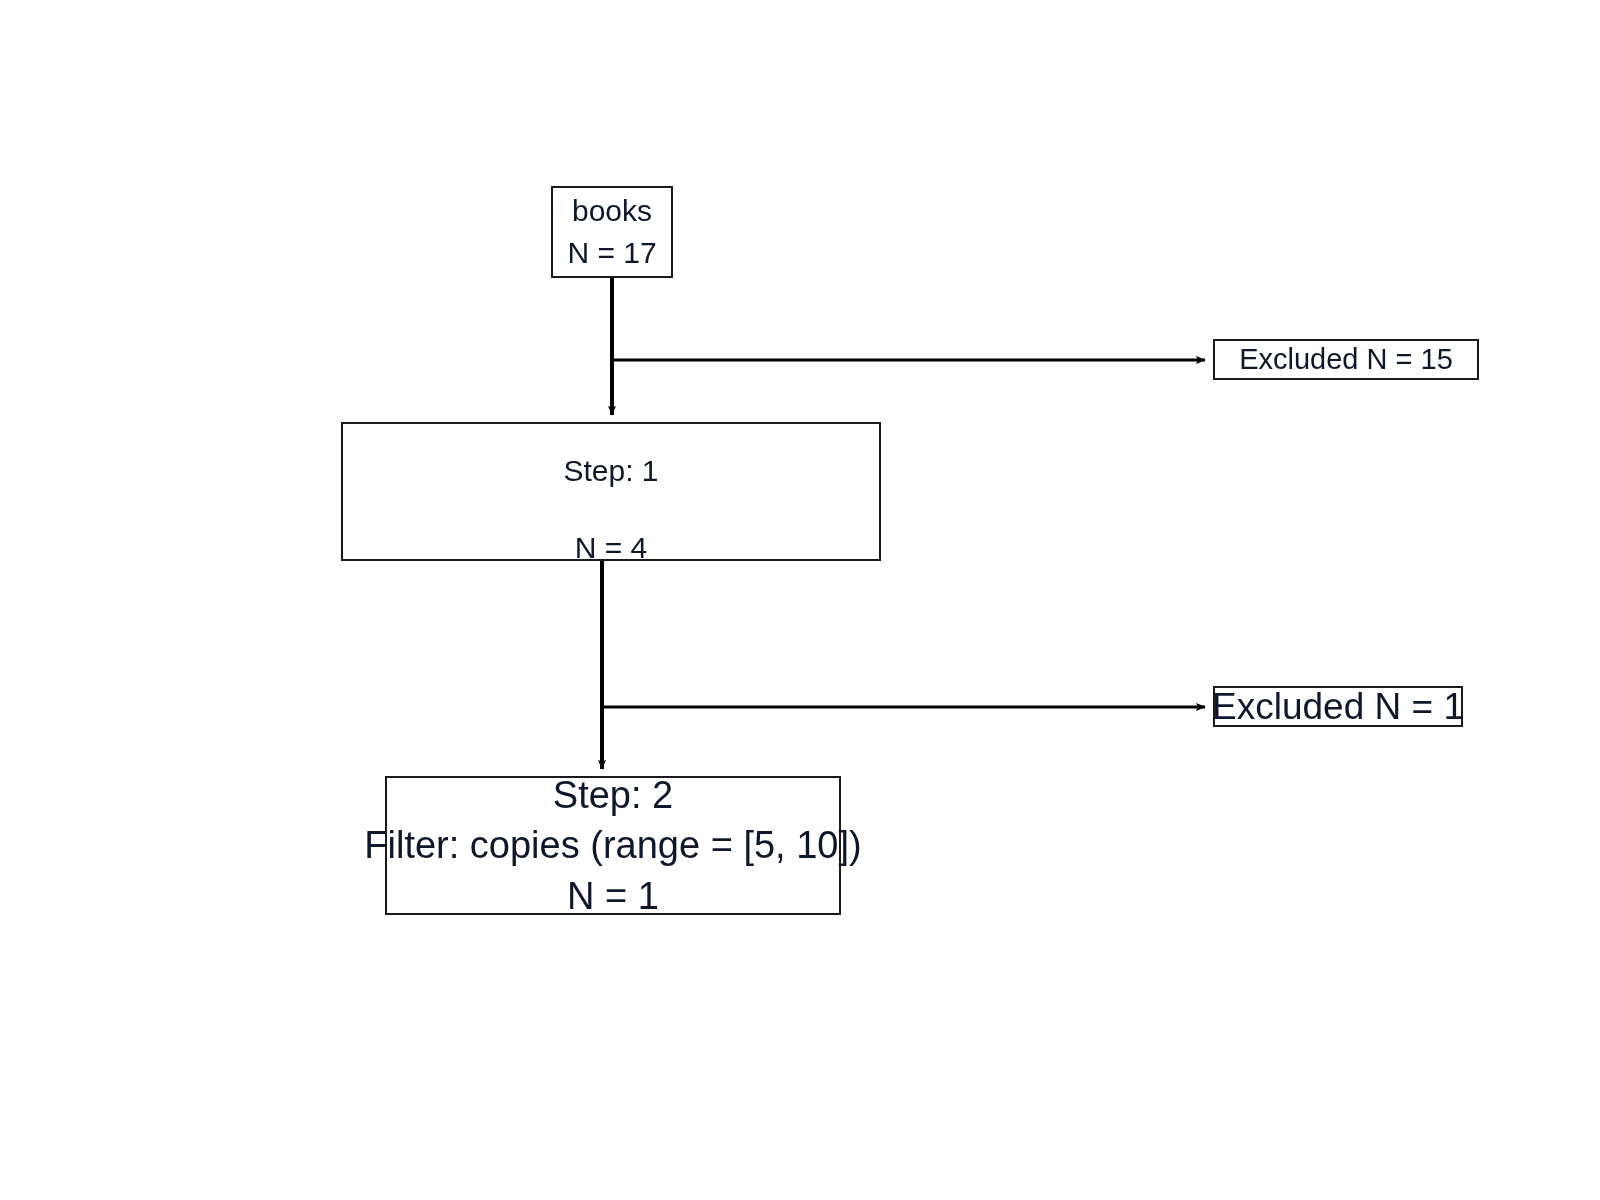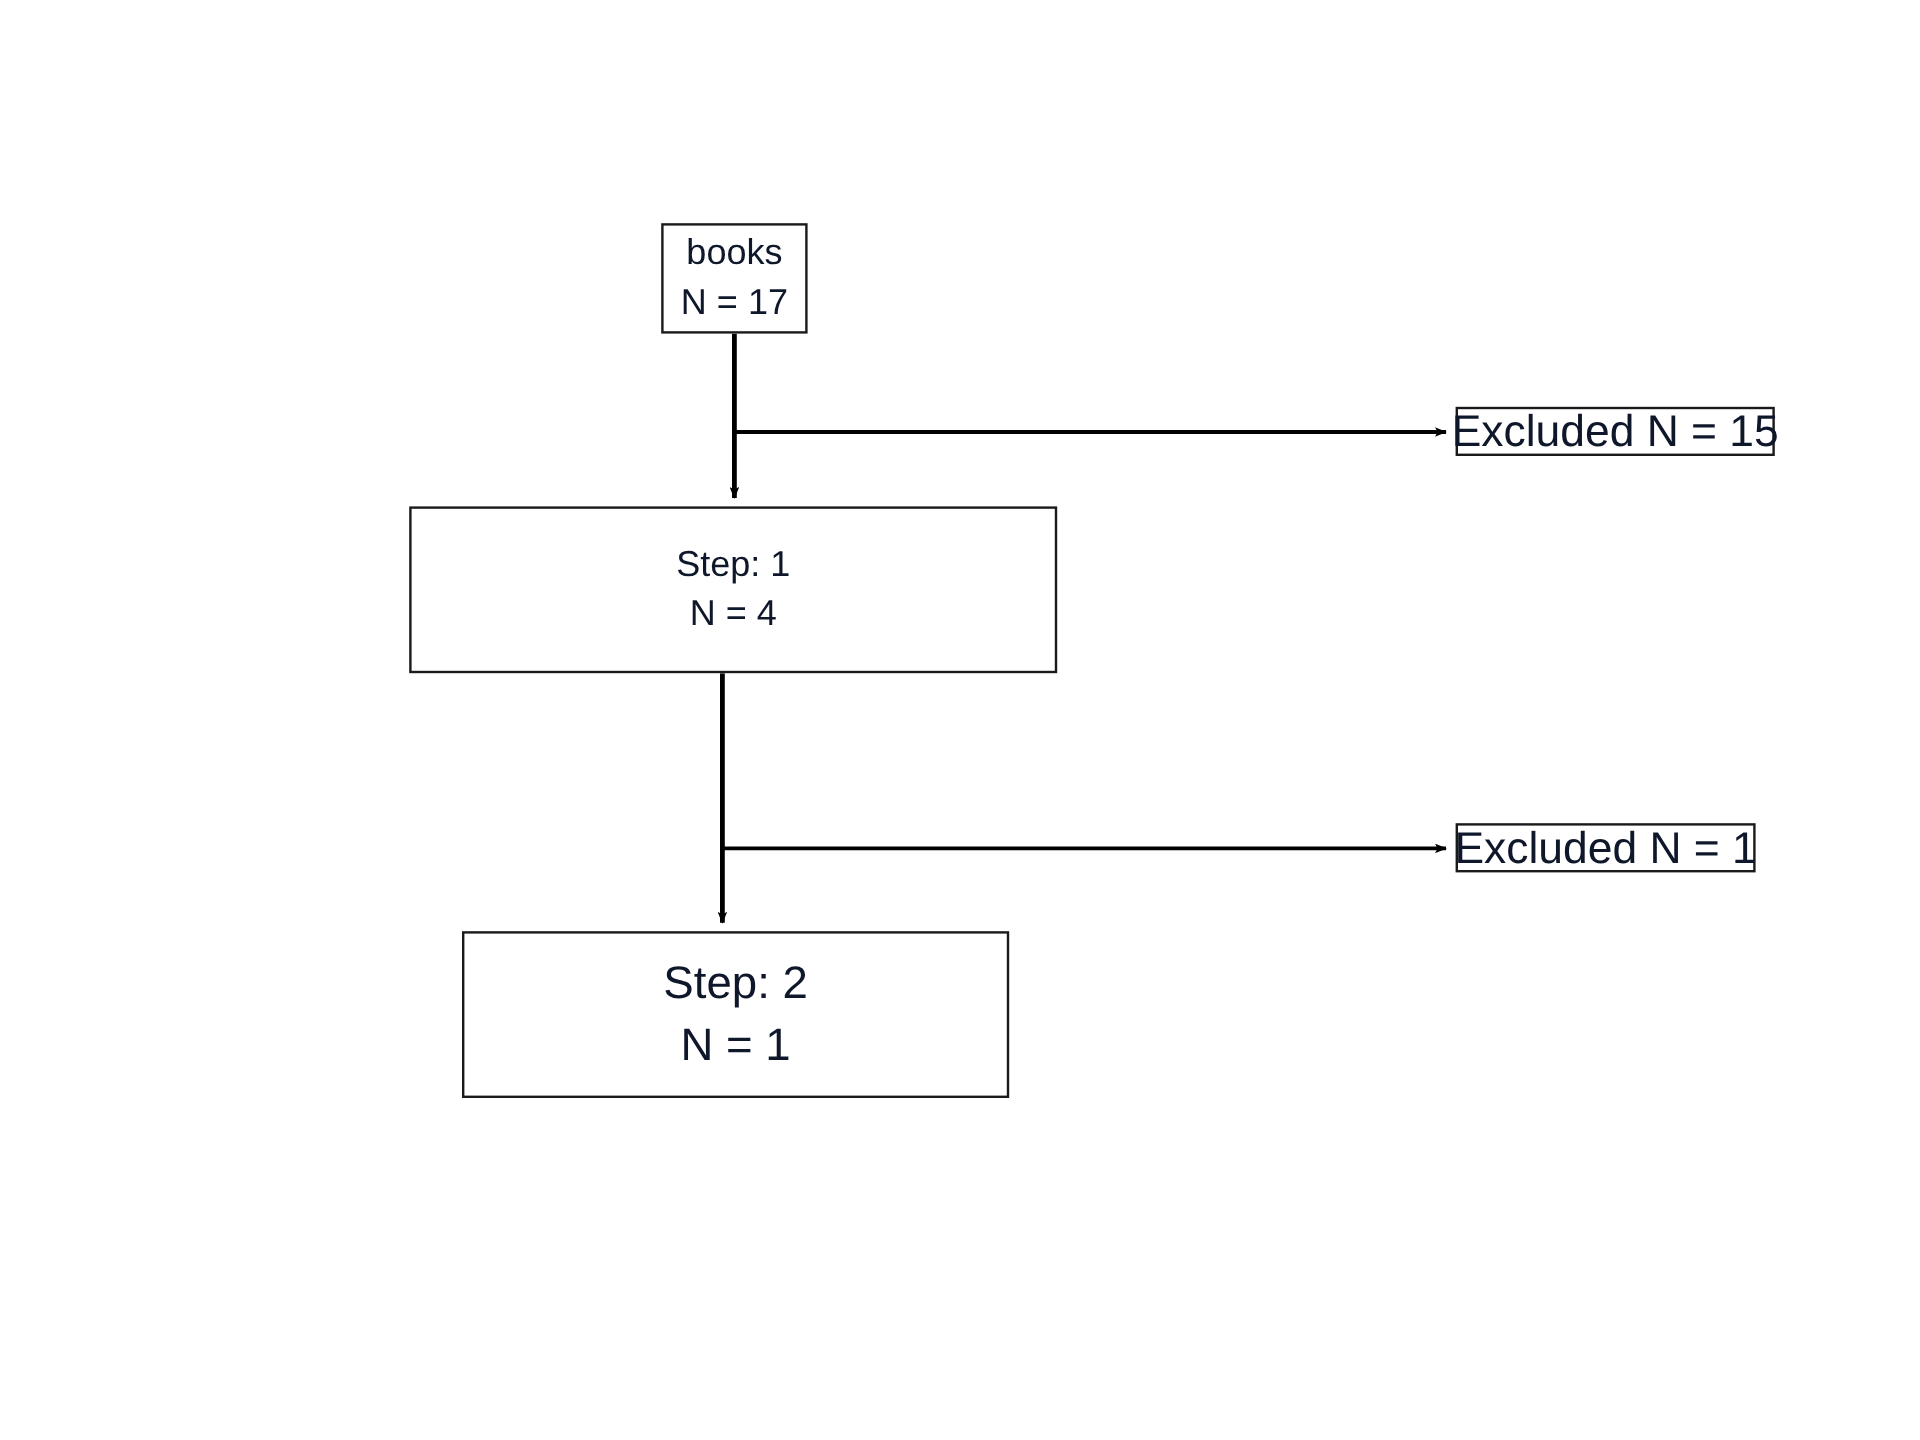"Excluded N = 15" #node-excluded-1 { font-size: 37px -> 29px }
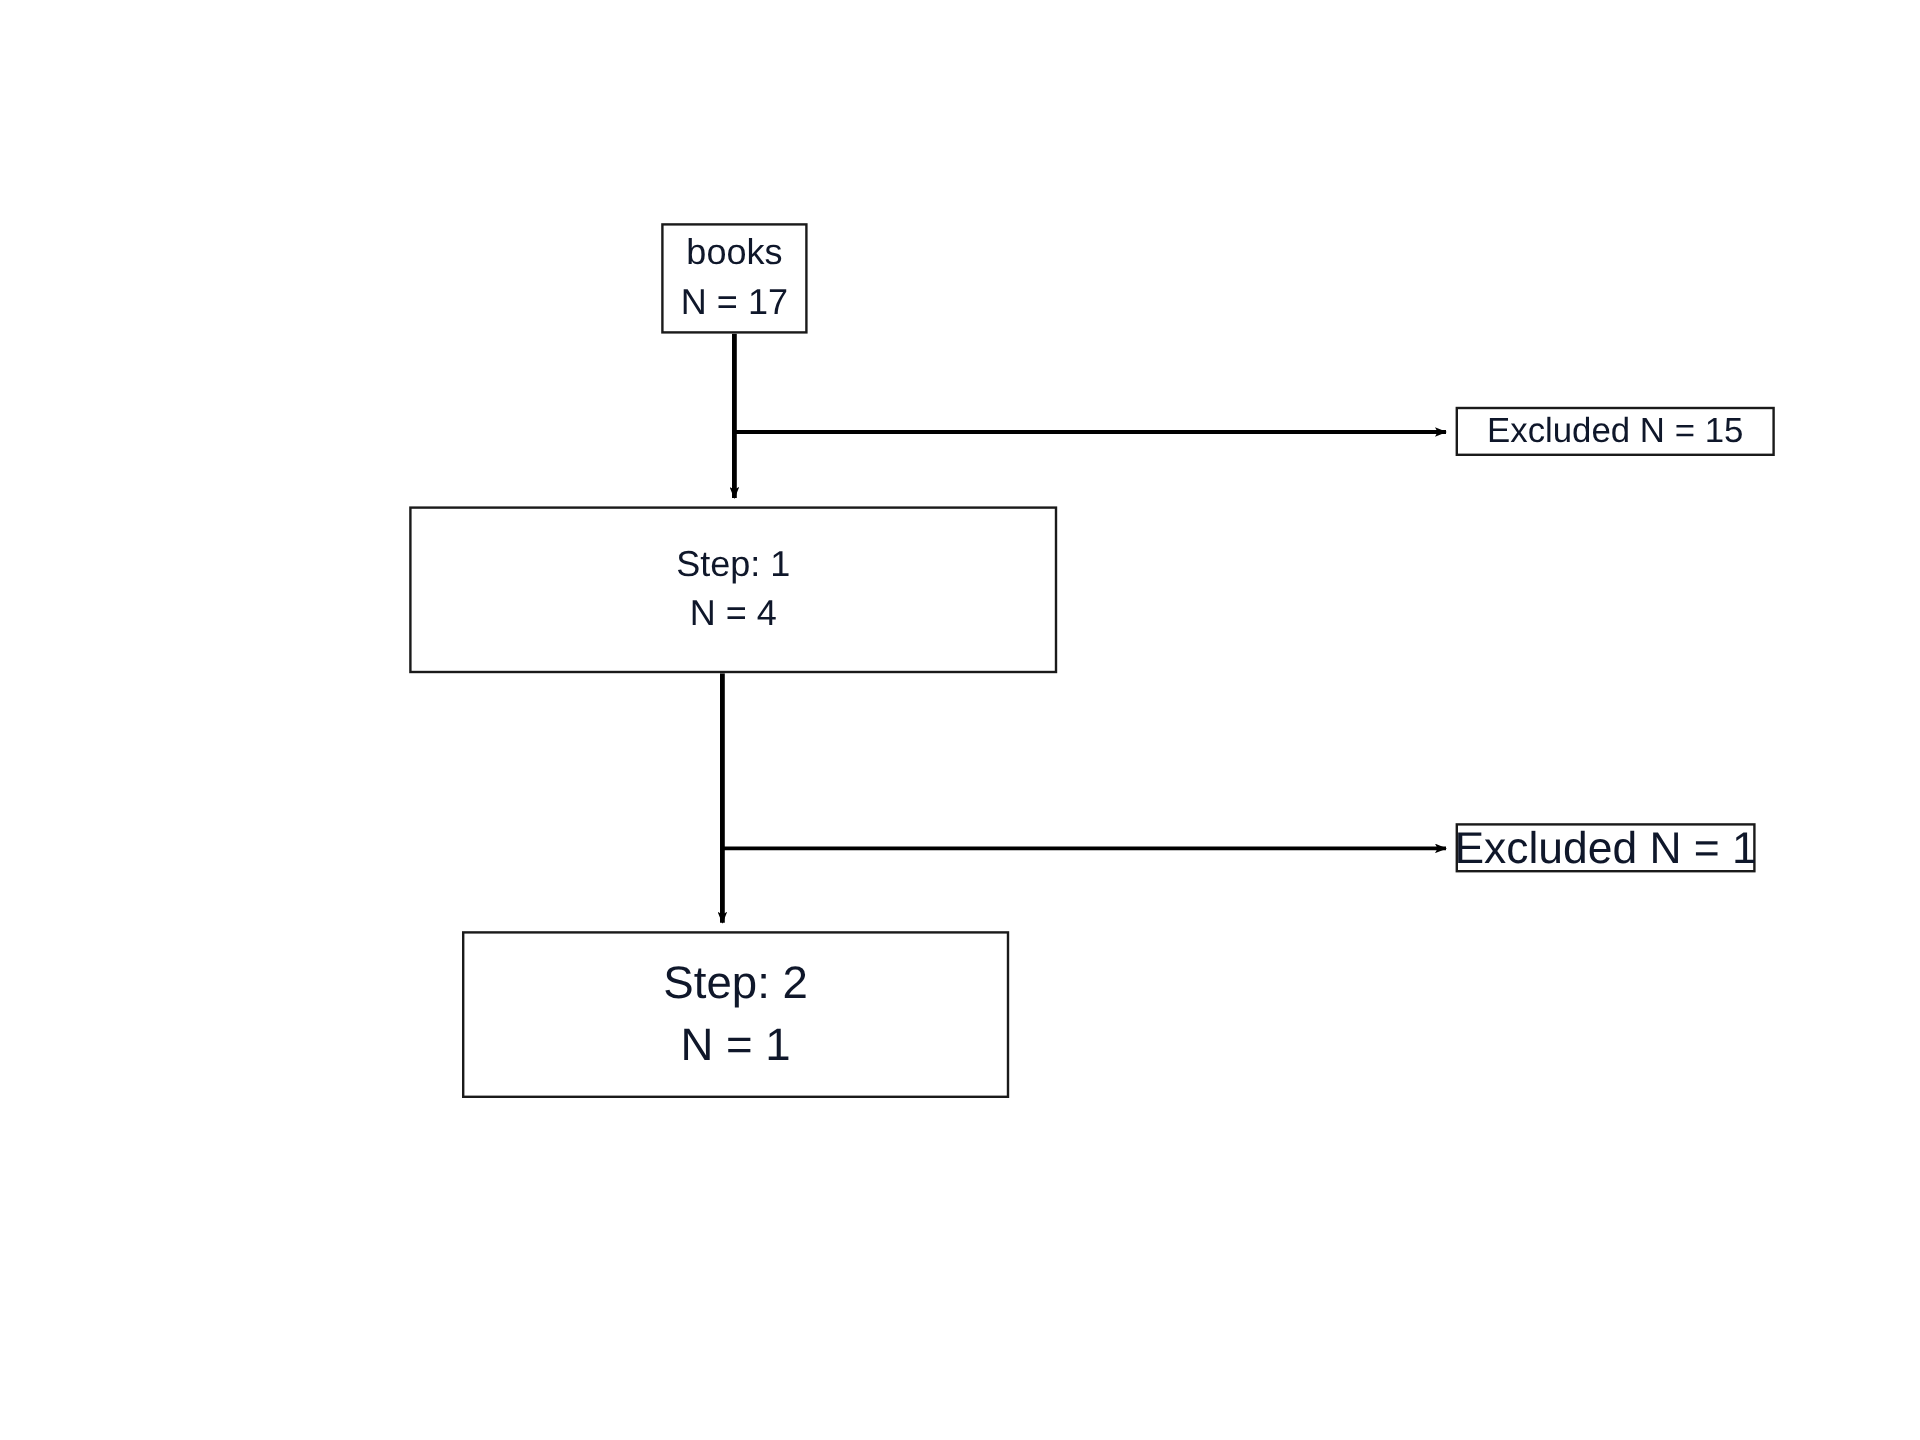"Step: 1" #node-step-1 .node-line { margin-top: none -> 36px }
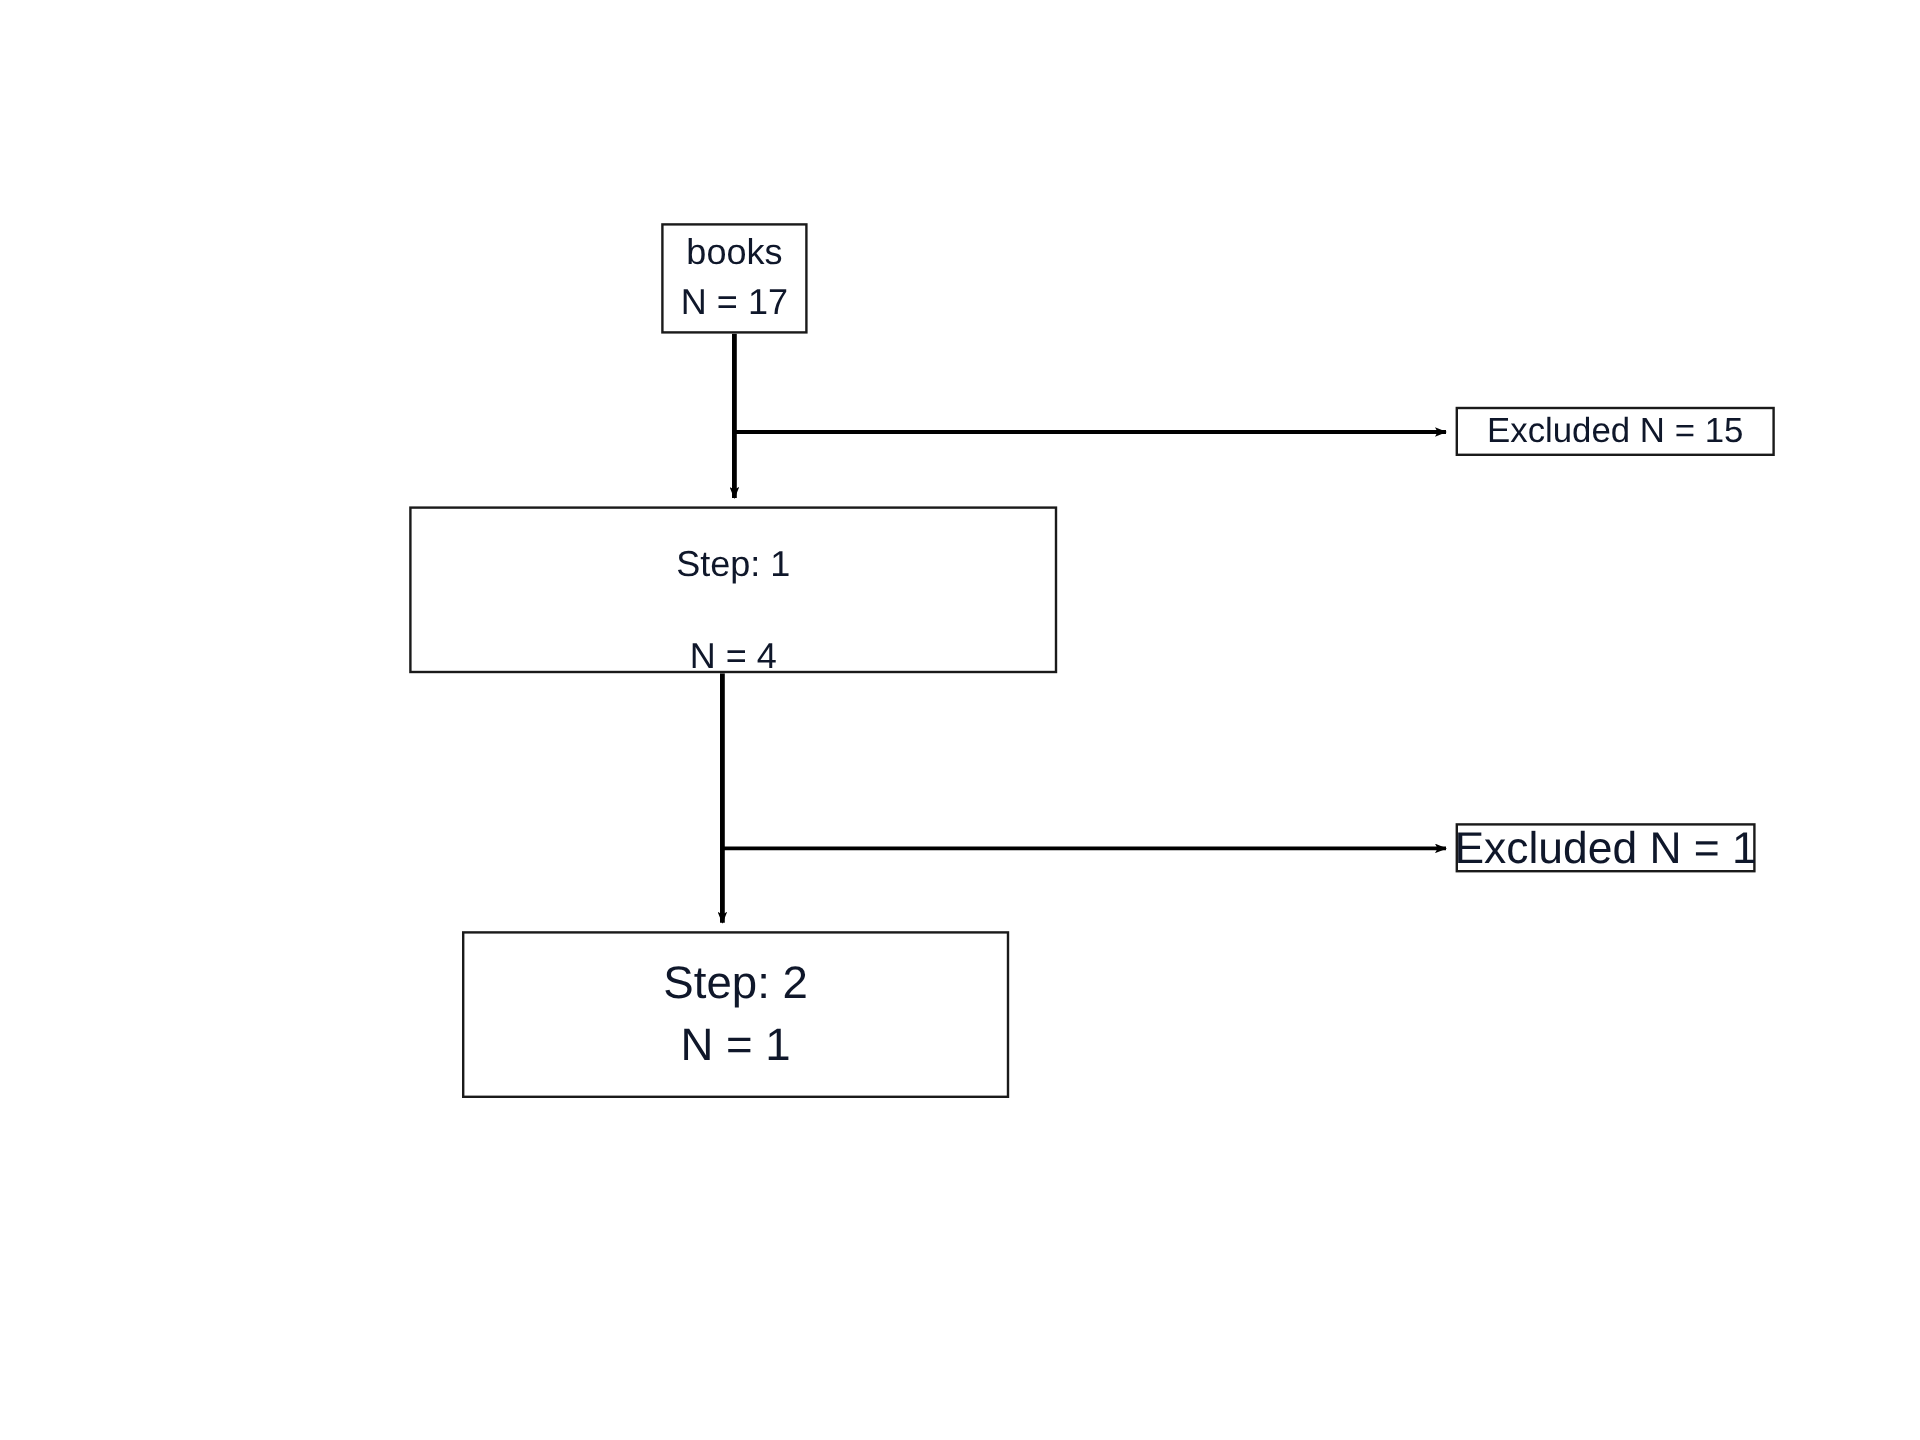"Filter: copies (range = [5," span.node-line { html: none -> <span>Filter: copies (range = [5, 10])</span> }
